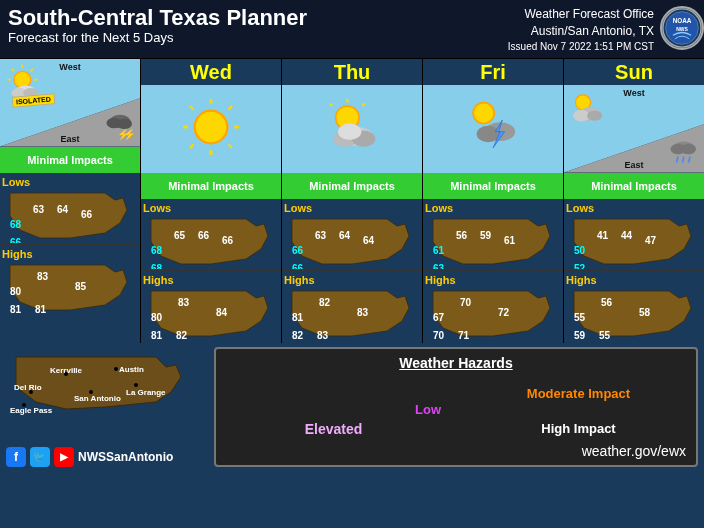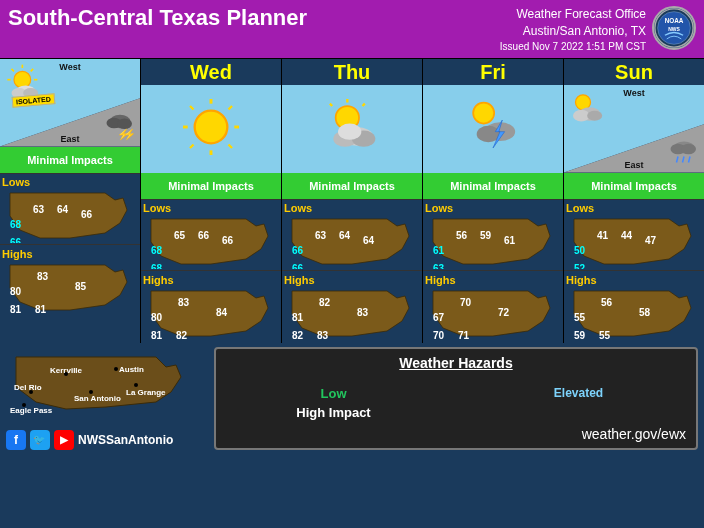"South-Central Texas Planner" .header { background: #a21caf -> #0f172a; padding: 6px 8px 4px 8px -> 6px 0 4px 8px }
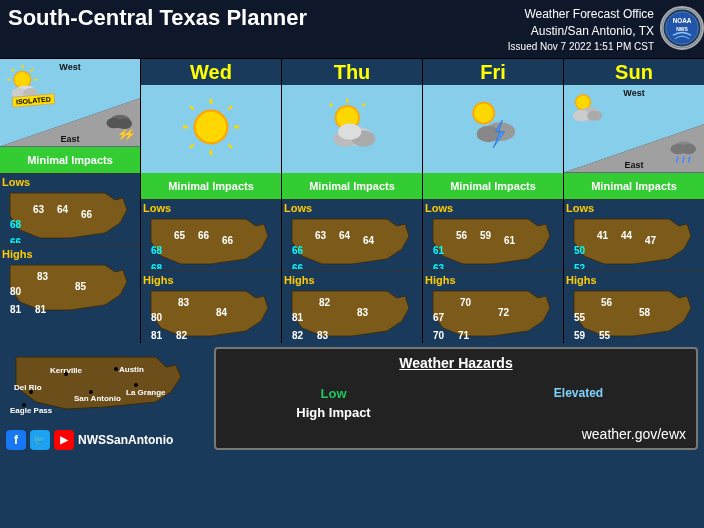"Forecast for the Next 5" div.subtitle { html: none -> <div>Forecast for the Next 5 Days</div> }
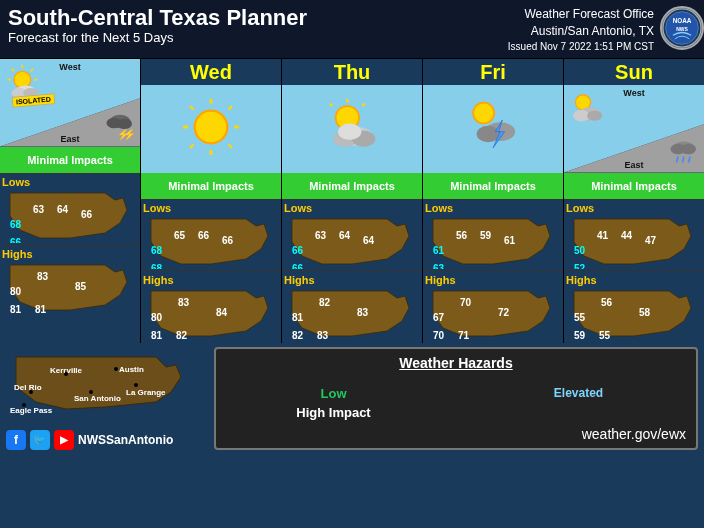"Moderate Impact" div { html: none -> <div>Moderate Impact</div> }
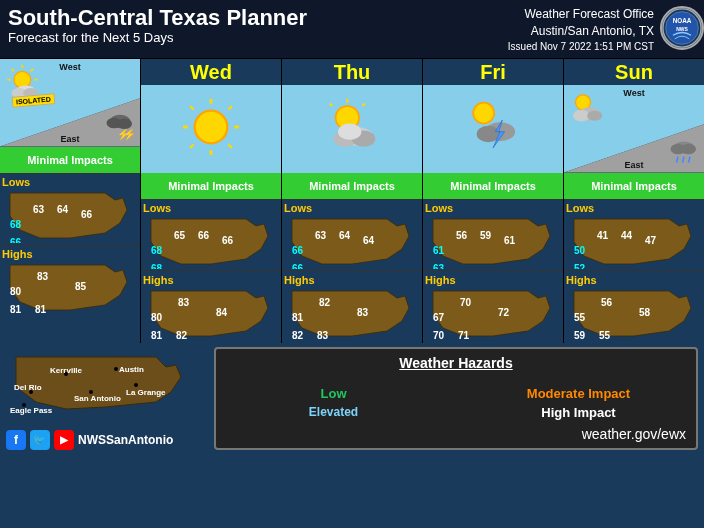"Low" div { color: #22c55e -> #d946ef; margin-top: none -> 16px; text-align: center -> right }
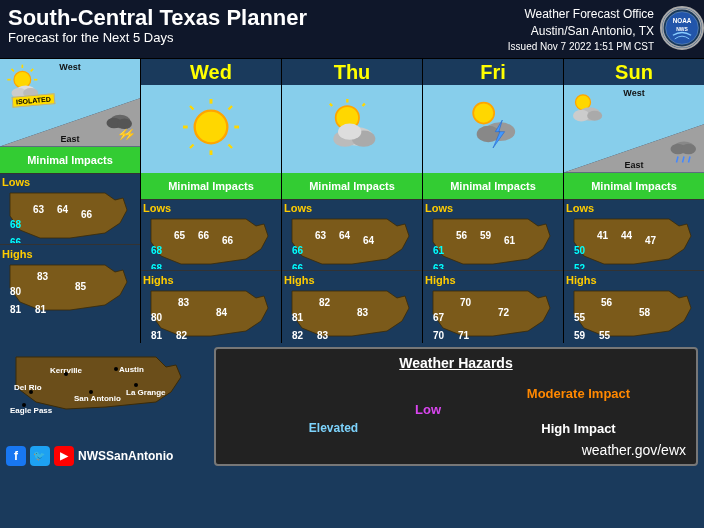"Elevated" div { color: #7dd3fc -> #f0abfc; font-size: 12px -> 14px }
